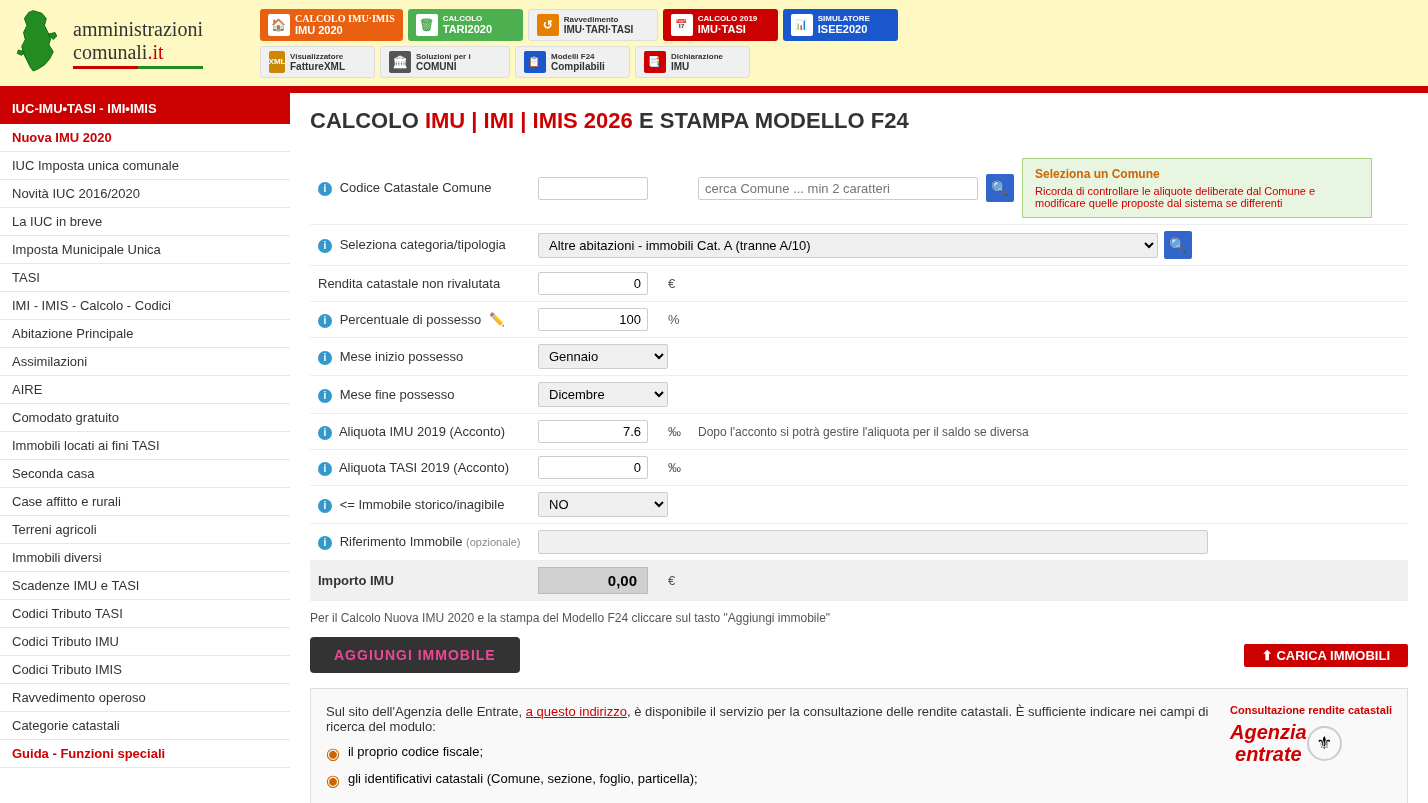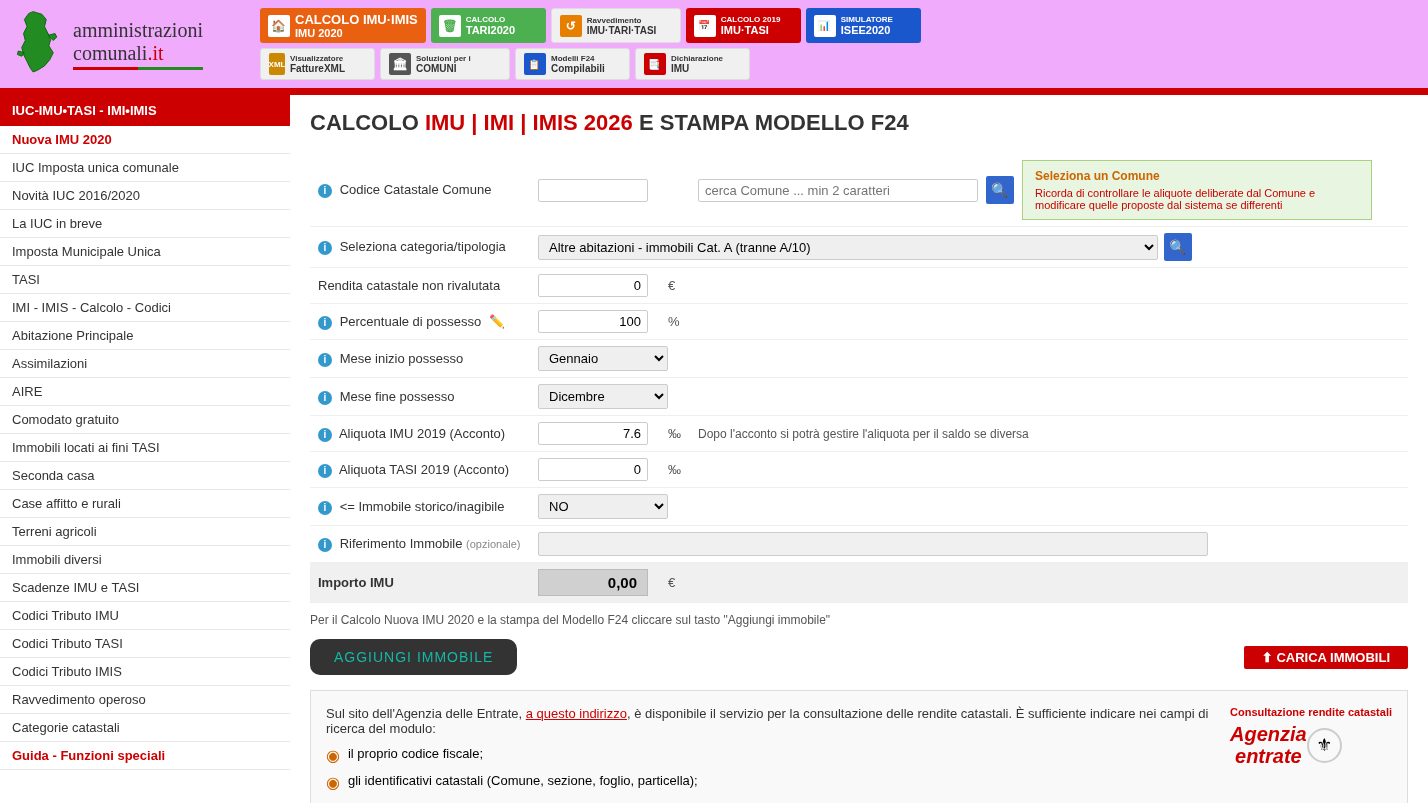"amministrazioni" #header { background: #f0abfc -> #fef9c3 }
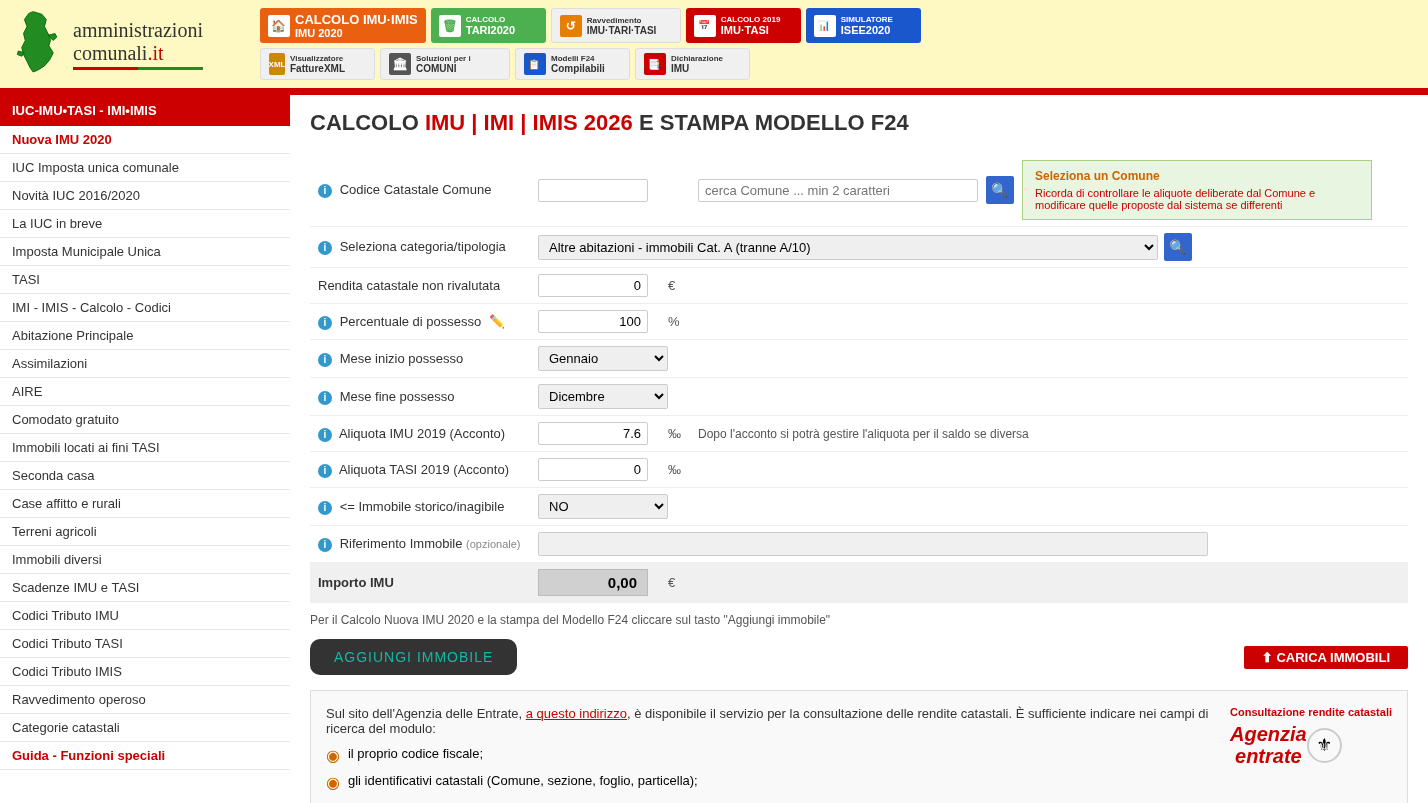"CALCOLO IMU·IMIS" div { font-family: none -> Liberation Serif, serif; font-size: 13px -> 10px }
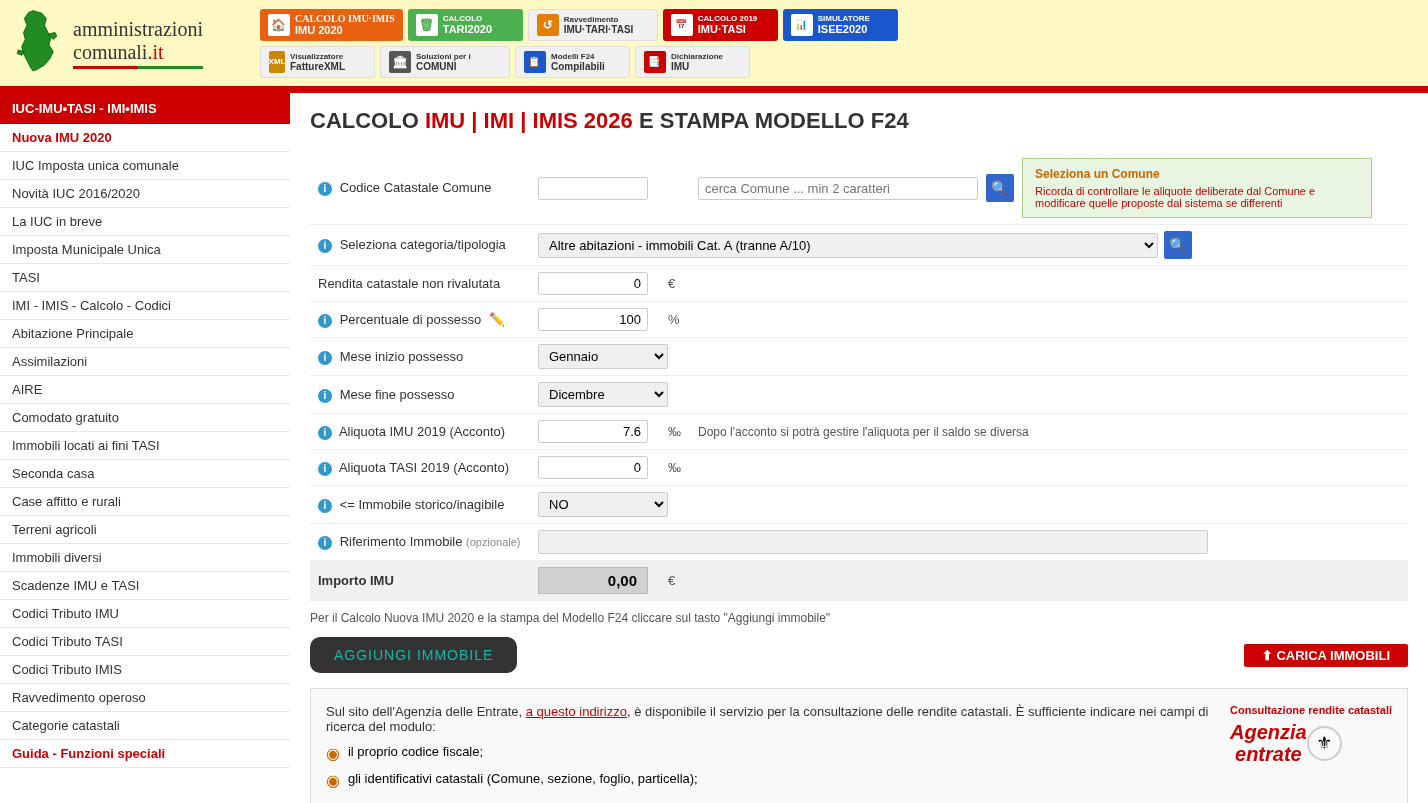"Codici Tributo IMU" div.sidebar-item { order: before "Codici Tributo TASI" -> after "Codici Tributo TASI" }
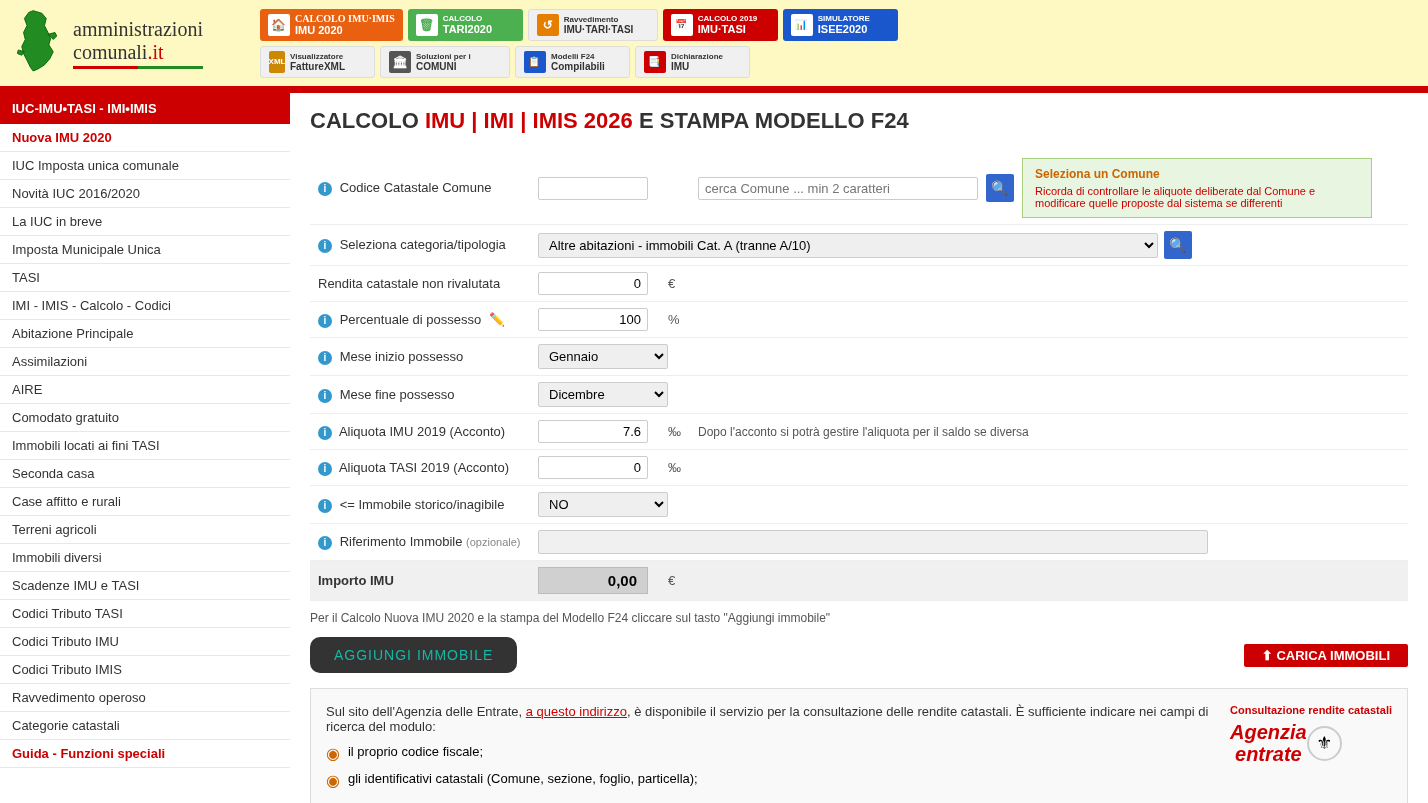"AGGIUNGI IMMOBILE" .btn-aggiungi { border-radius: 10px -> 4px; color: #14b8a6 -> #ec4899; font-weight: normal -> bold }
